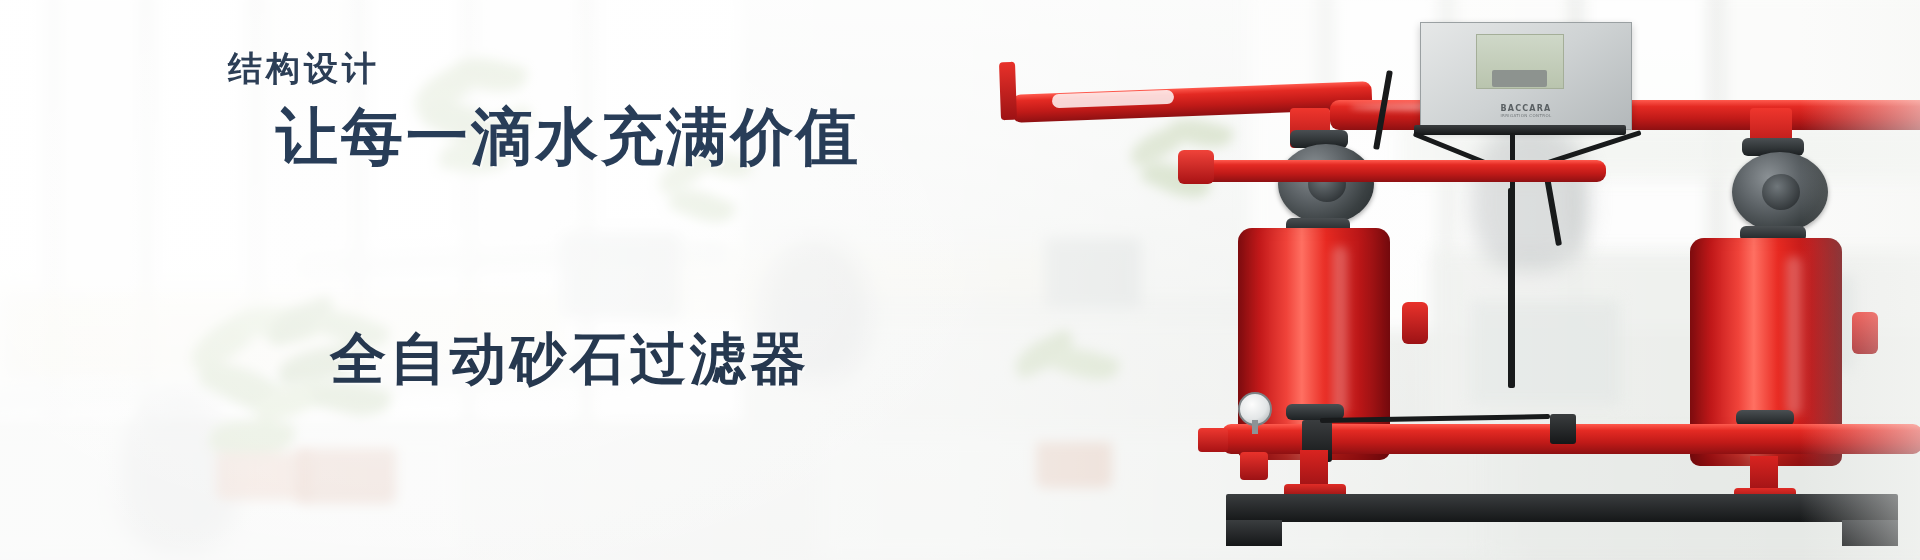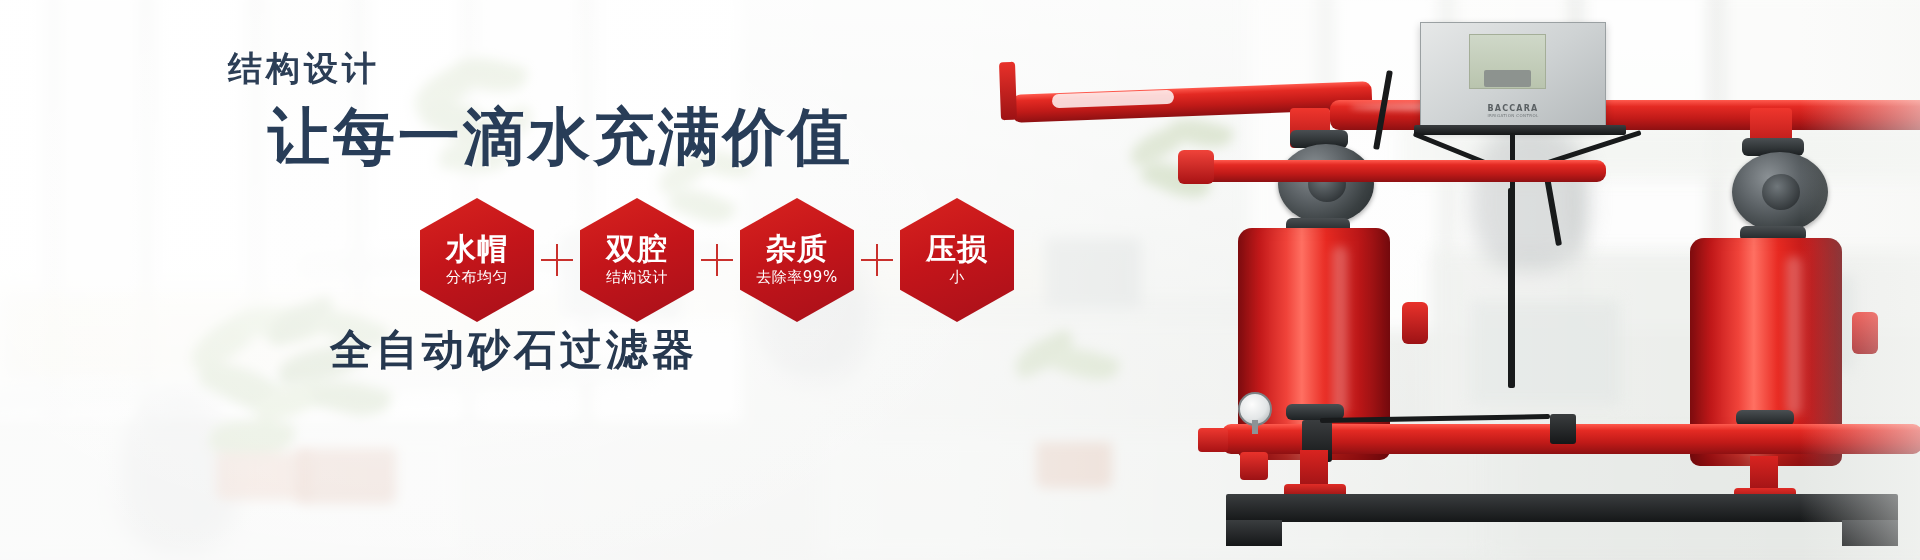"让每一滴水充满价值" .headline { left: 268px -> 276px }
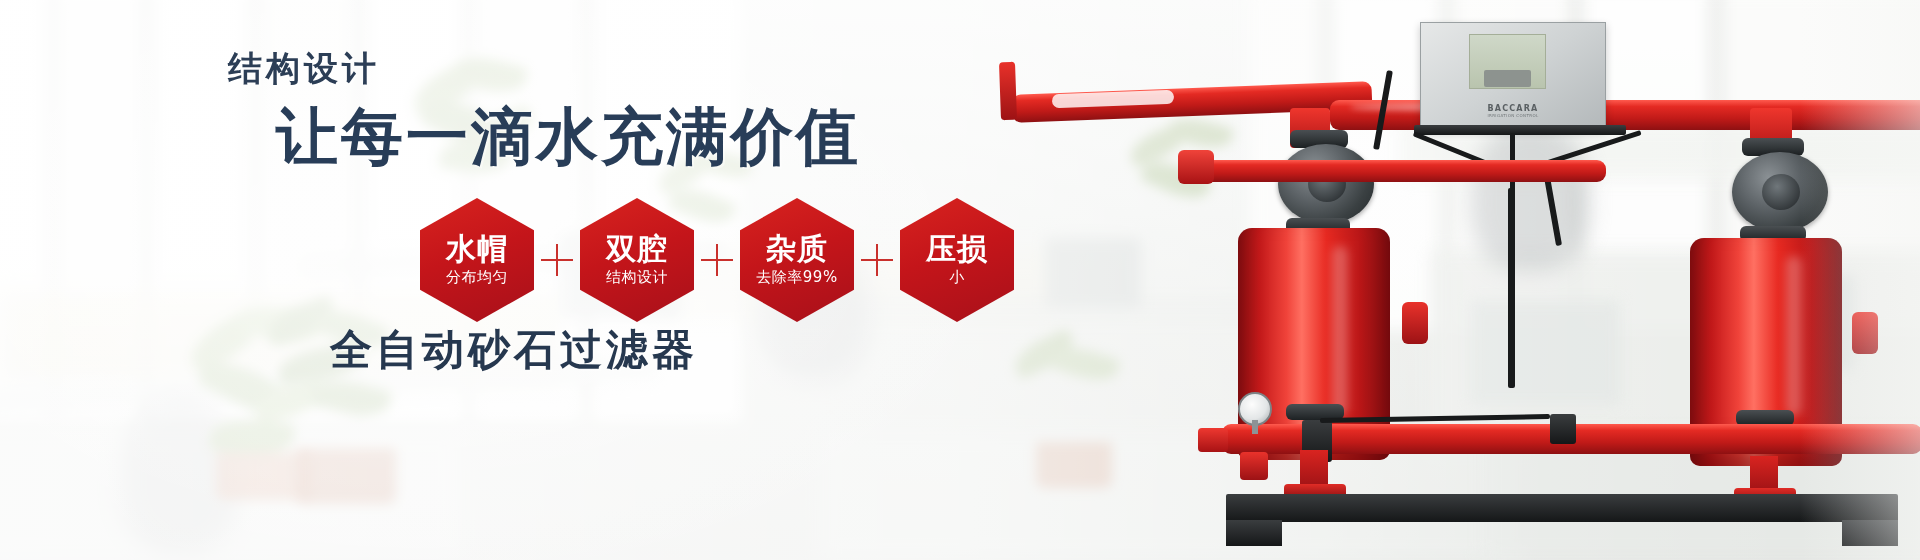"BACCARA" div.mpart { width: 186px -> 212px }
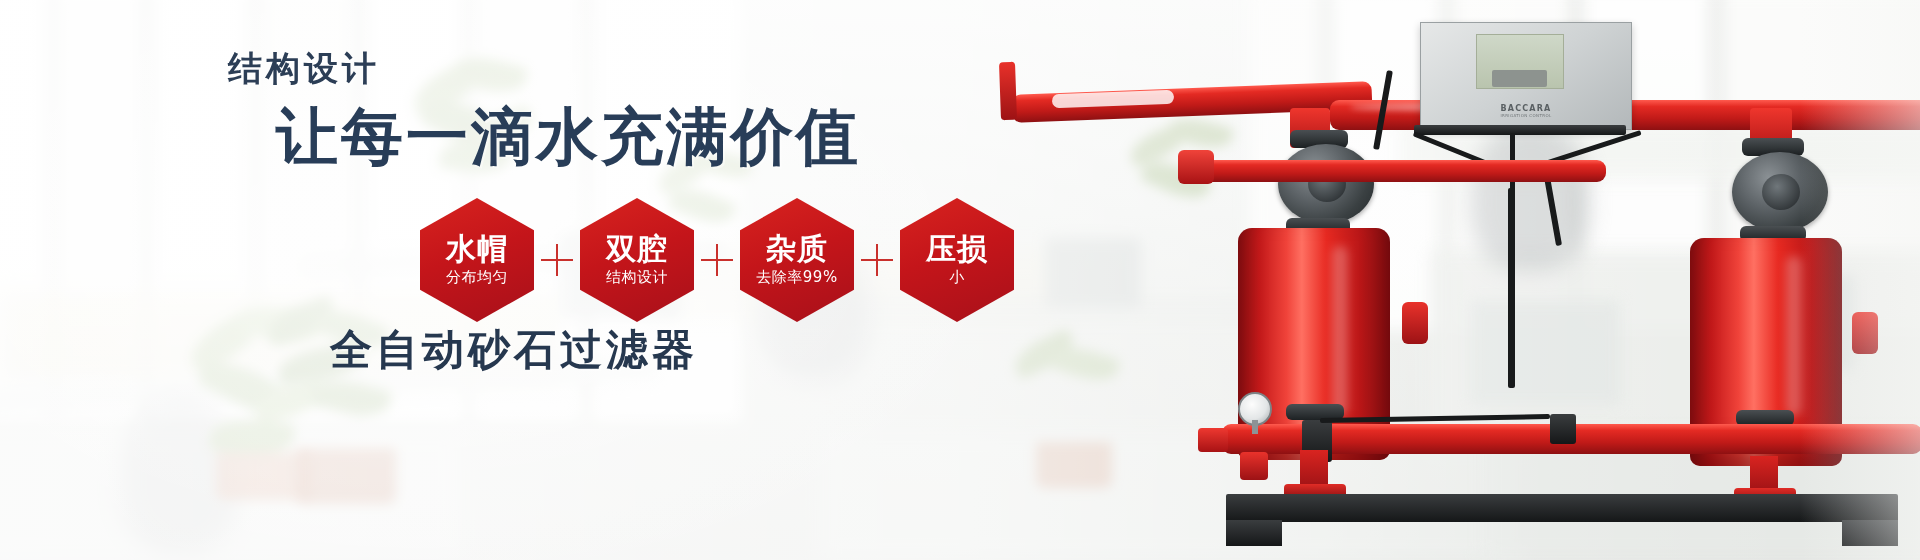"水帽" div.features { html: <div> <div> <div>水帽</div> <div>分布均匀</div> </div> <div></div> <div> <div>双腔</div> <div>结构设计</div> </div> <div></div> <div> <div>杂质</div> <div>去除率99%</div> </div> <div></div> <div> <div>压损</div> <div>小</div> </div> </div> -> none }
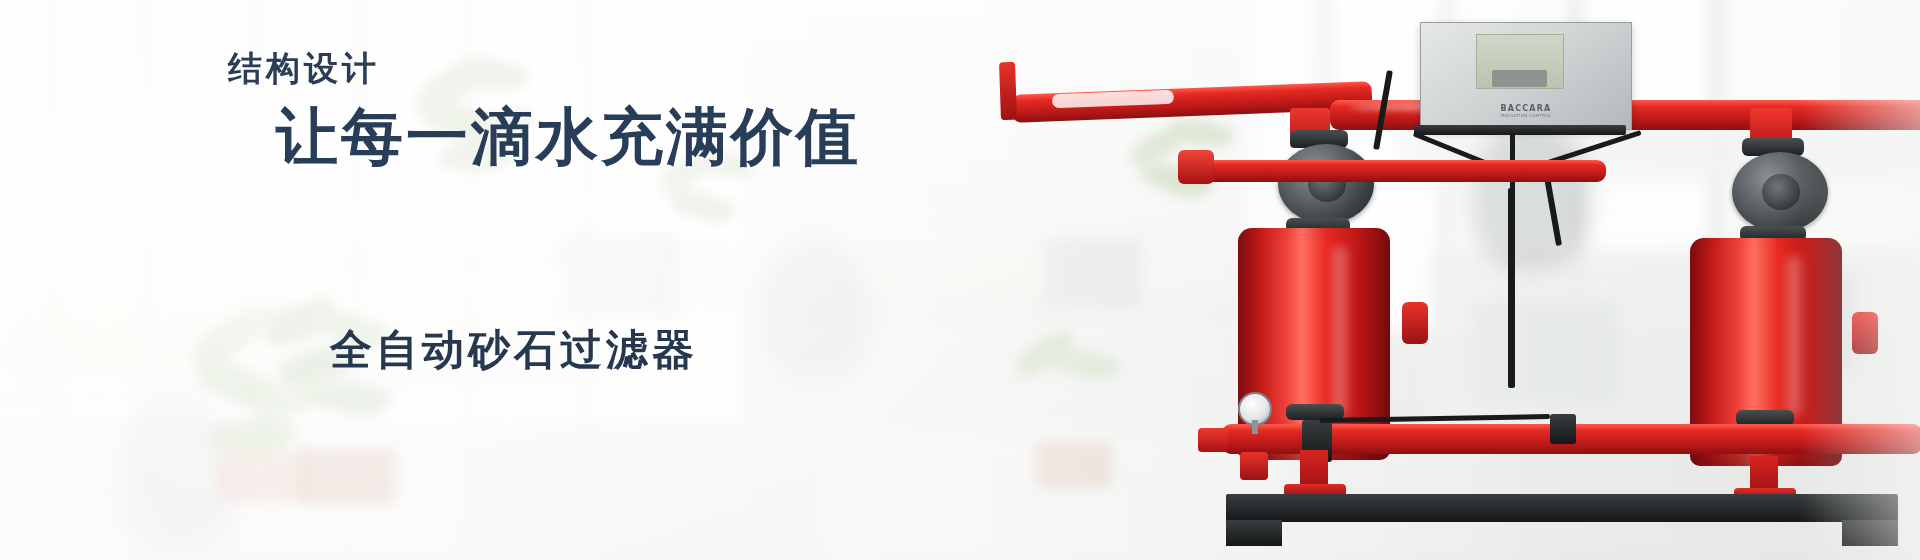"全自动砂石过滤器" .subline { font-size: 42px -> 56px }
